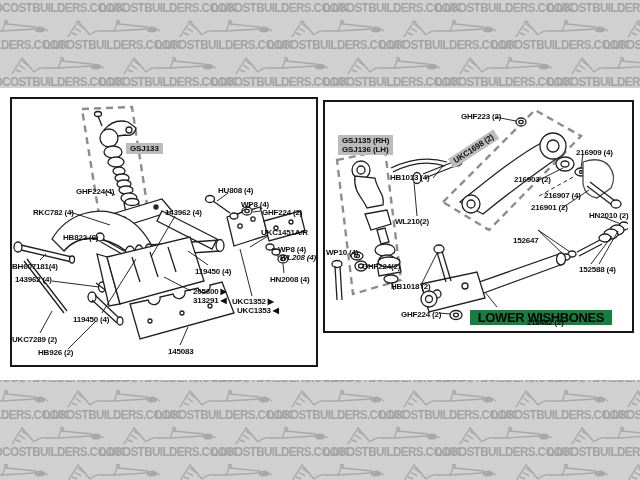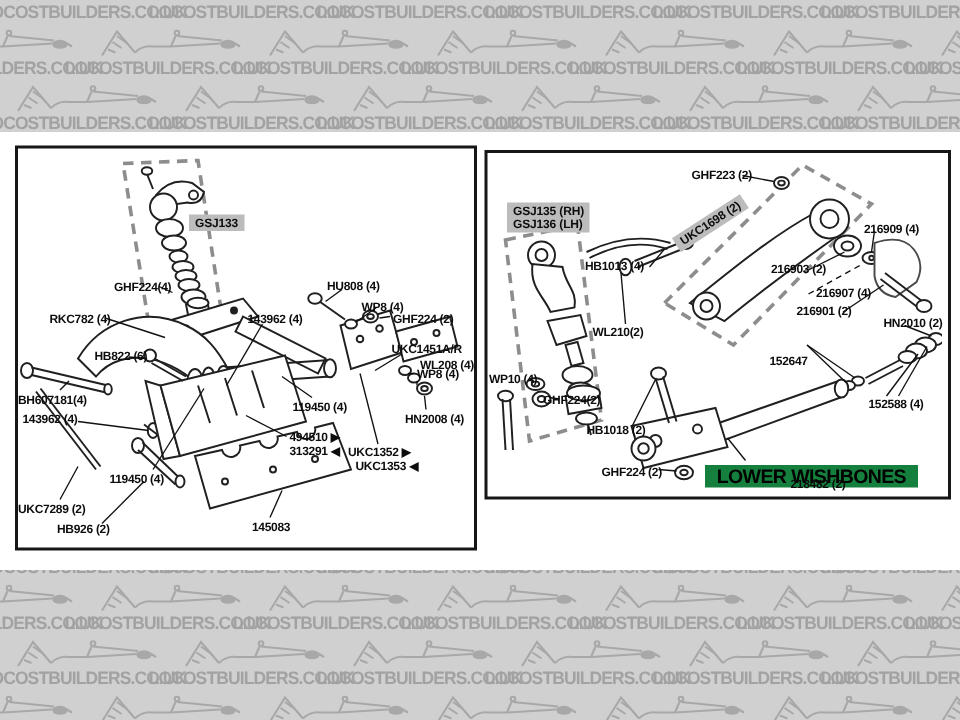"WL208 (4)" div.lbl { font-style: none -> italic; top: 140px -> 154px }
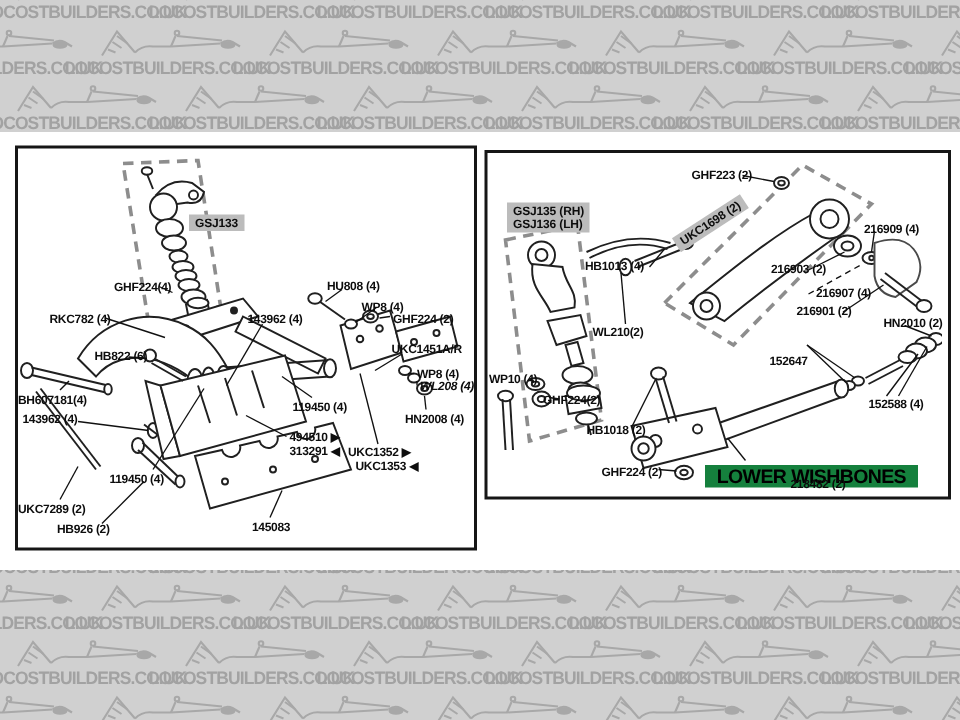"494510 ▶" div.lbl { text: 494510 -> 205600 }
